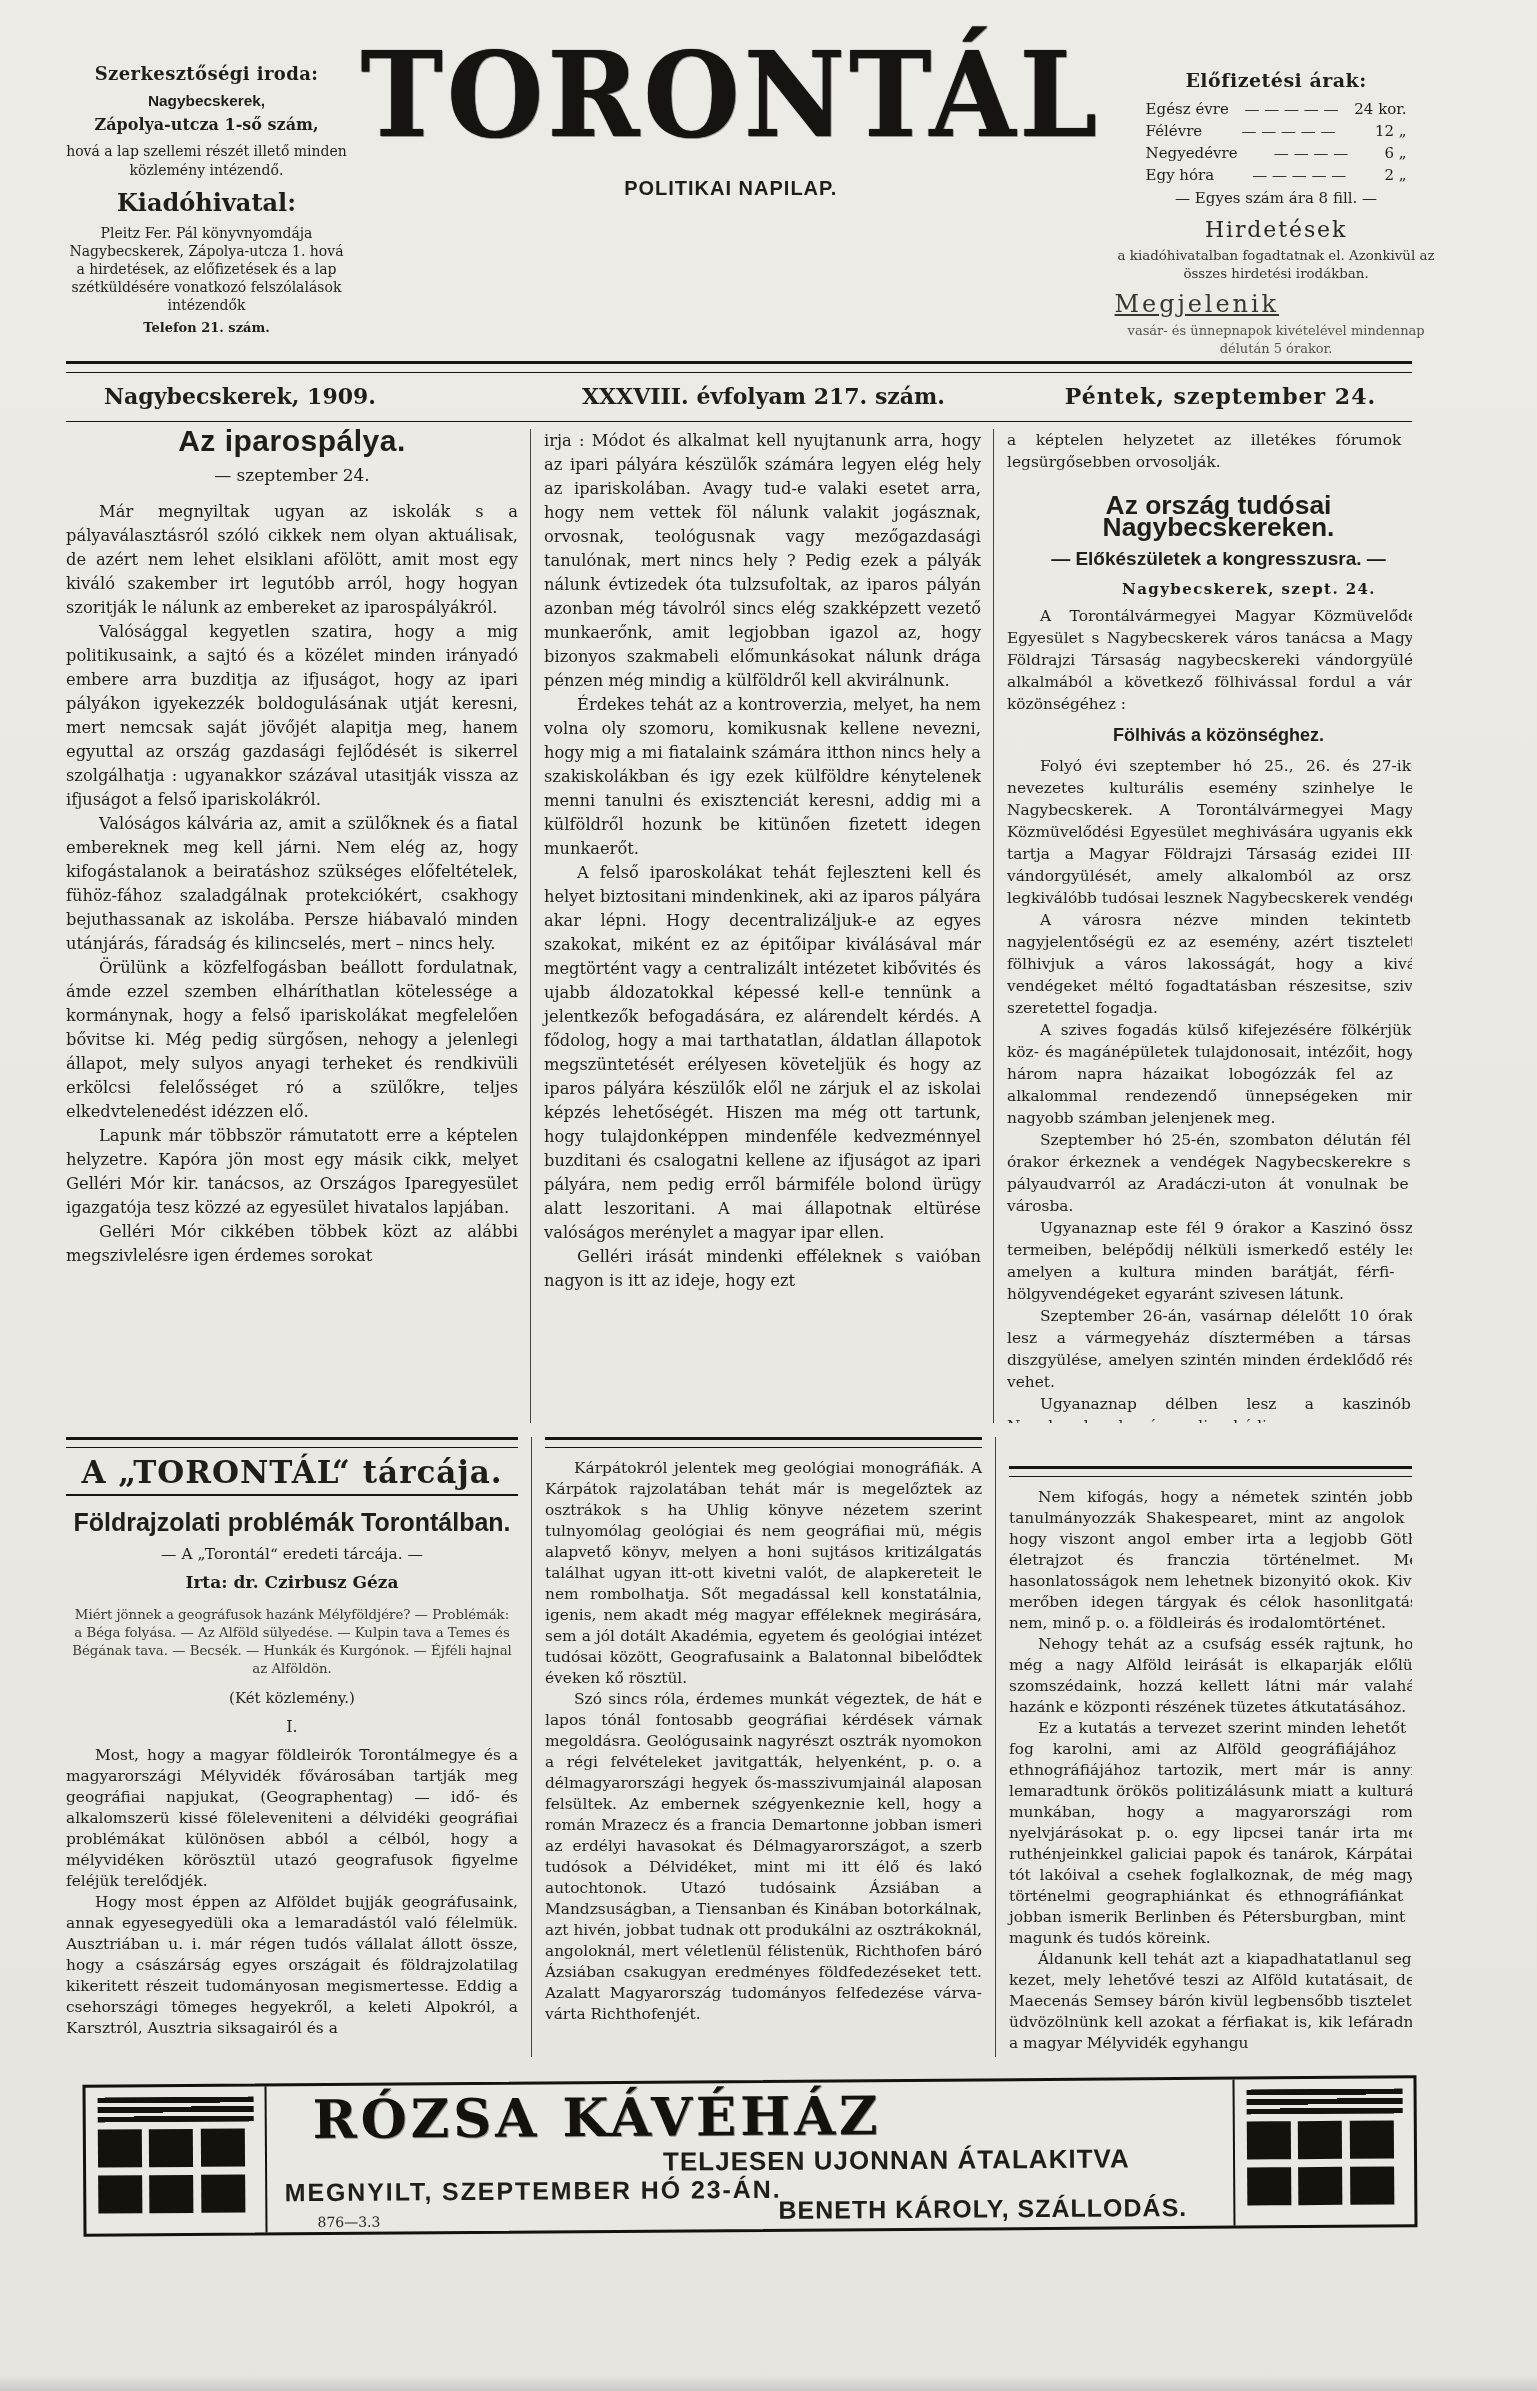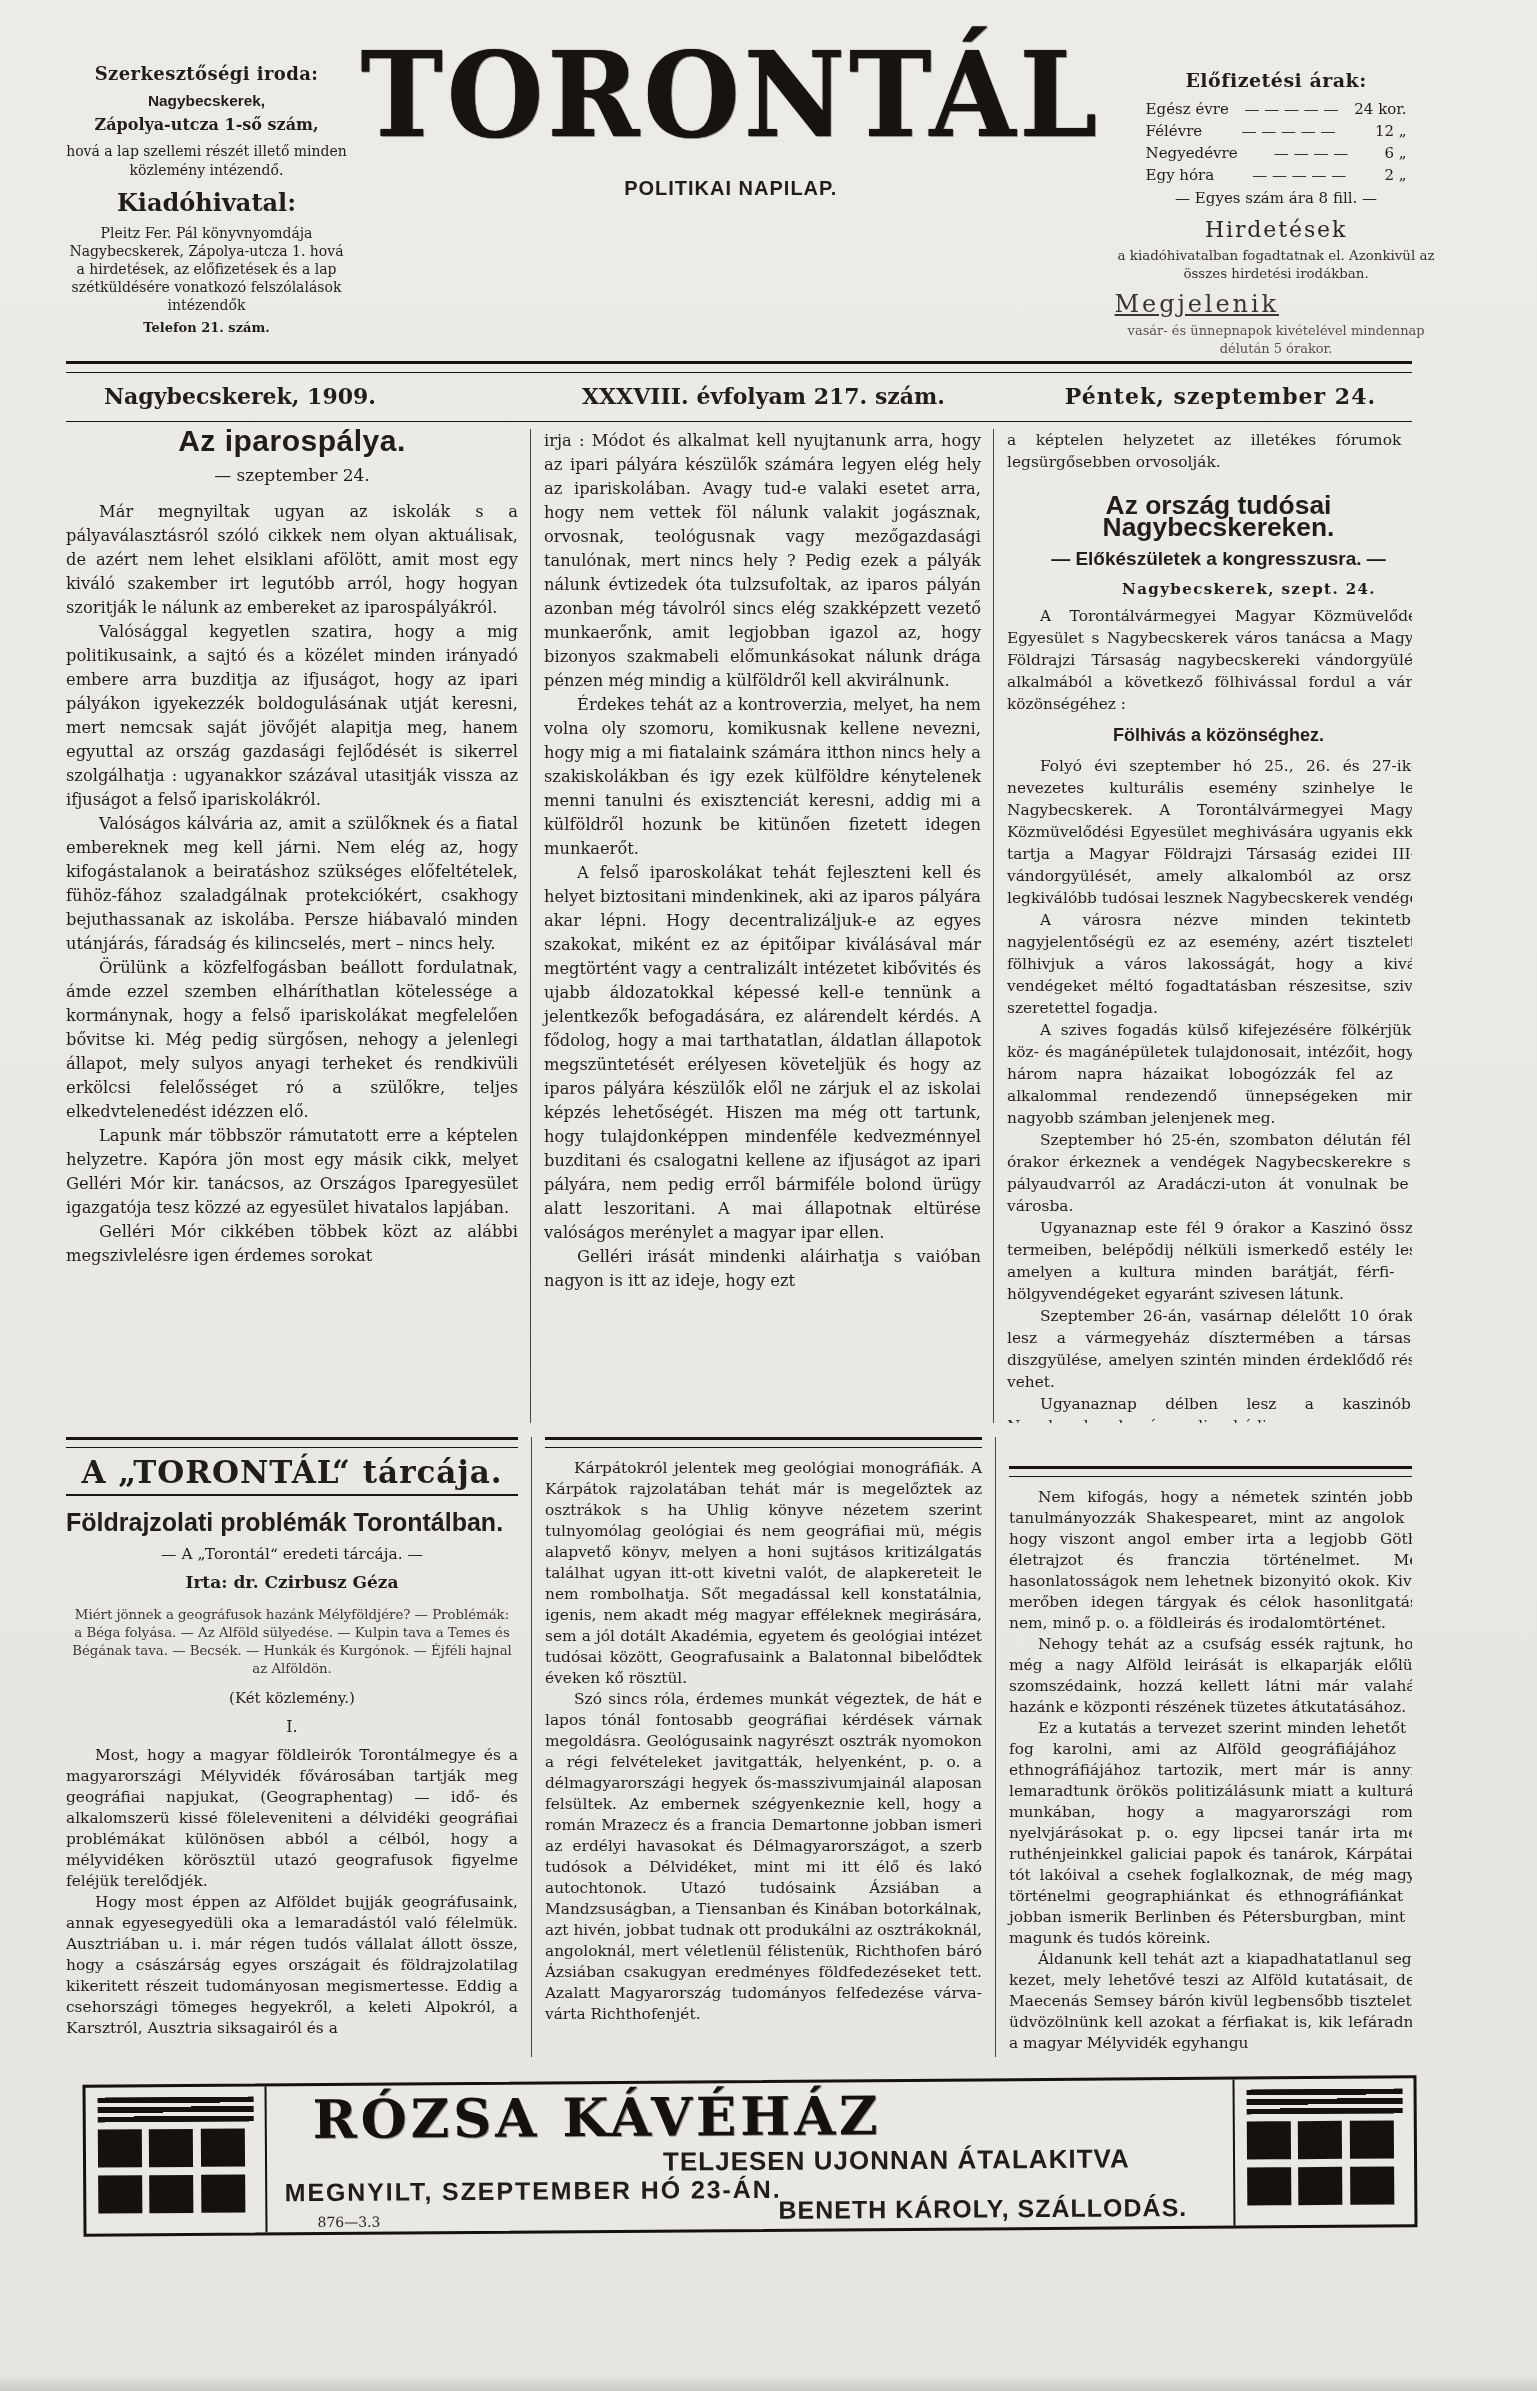"Gelléri irását mindenki aláirhatja s" p.para { text: aláirhatja -> efféleknek }
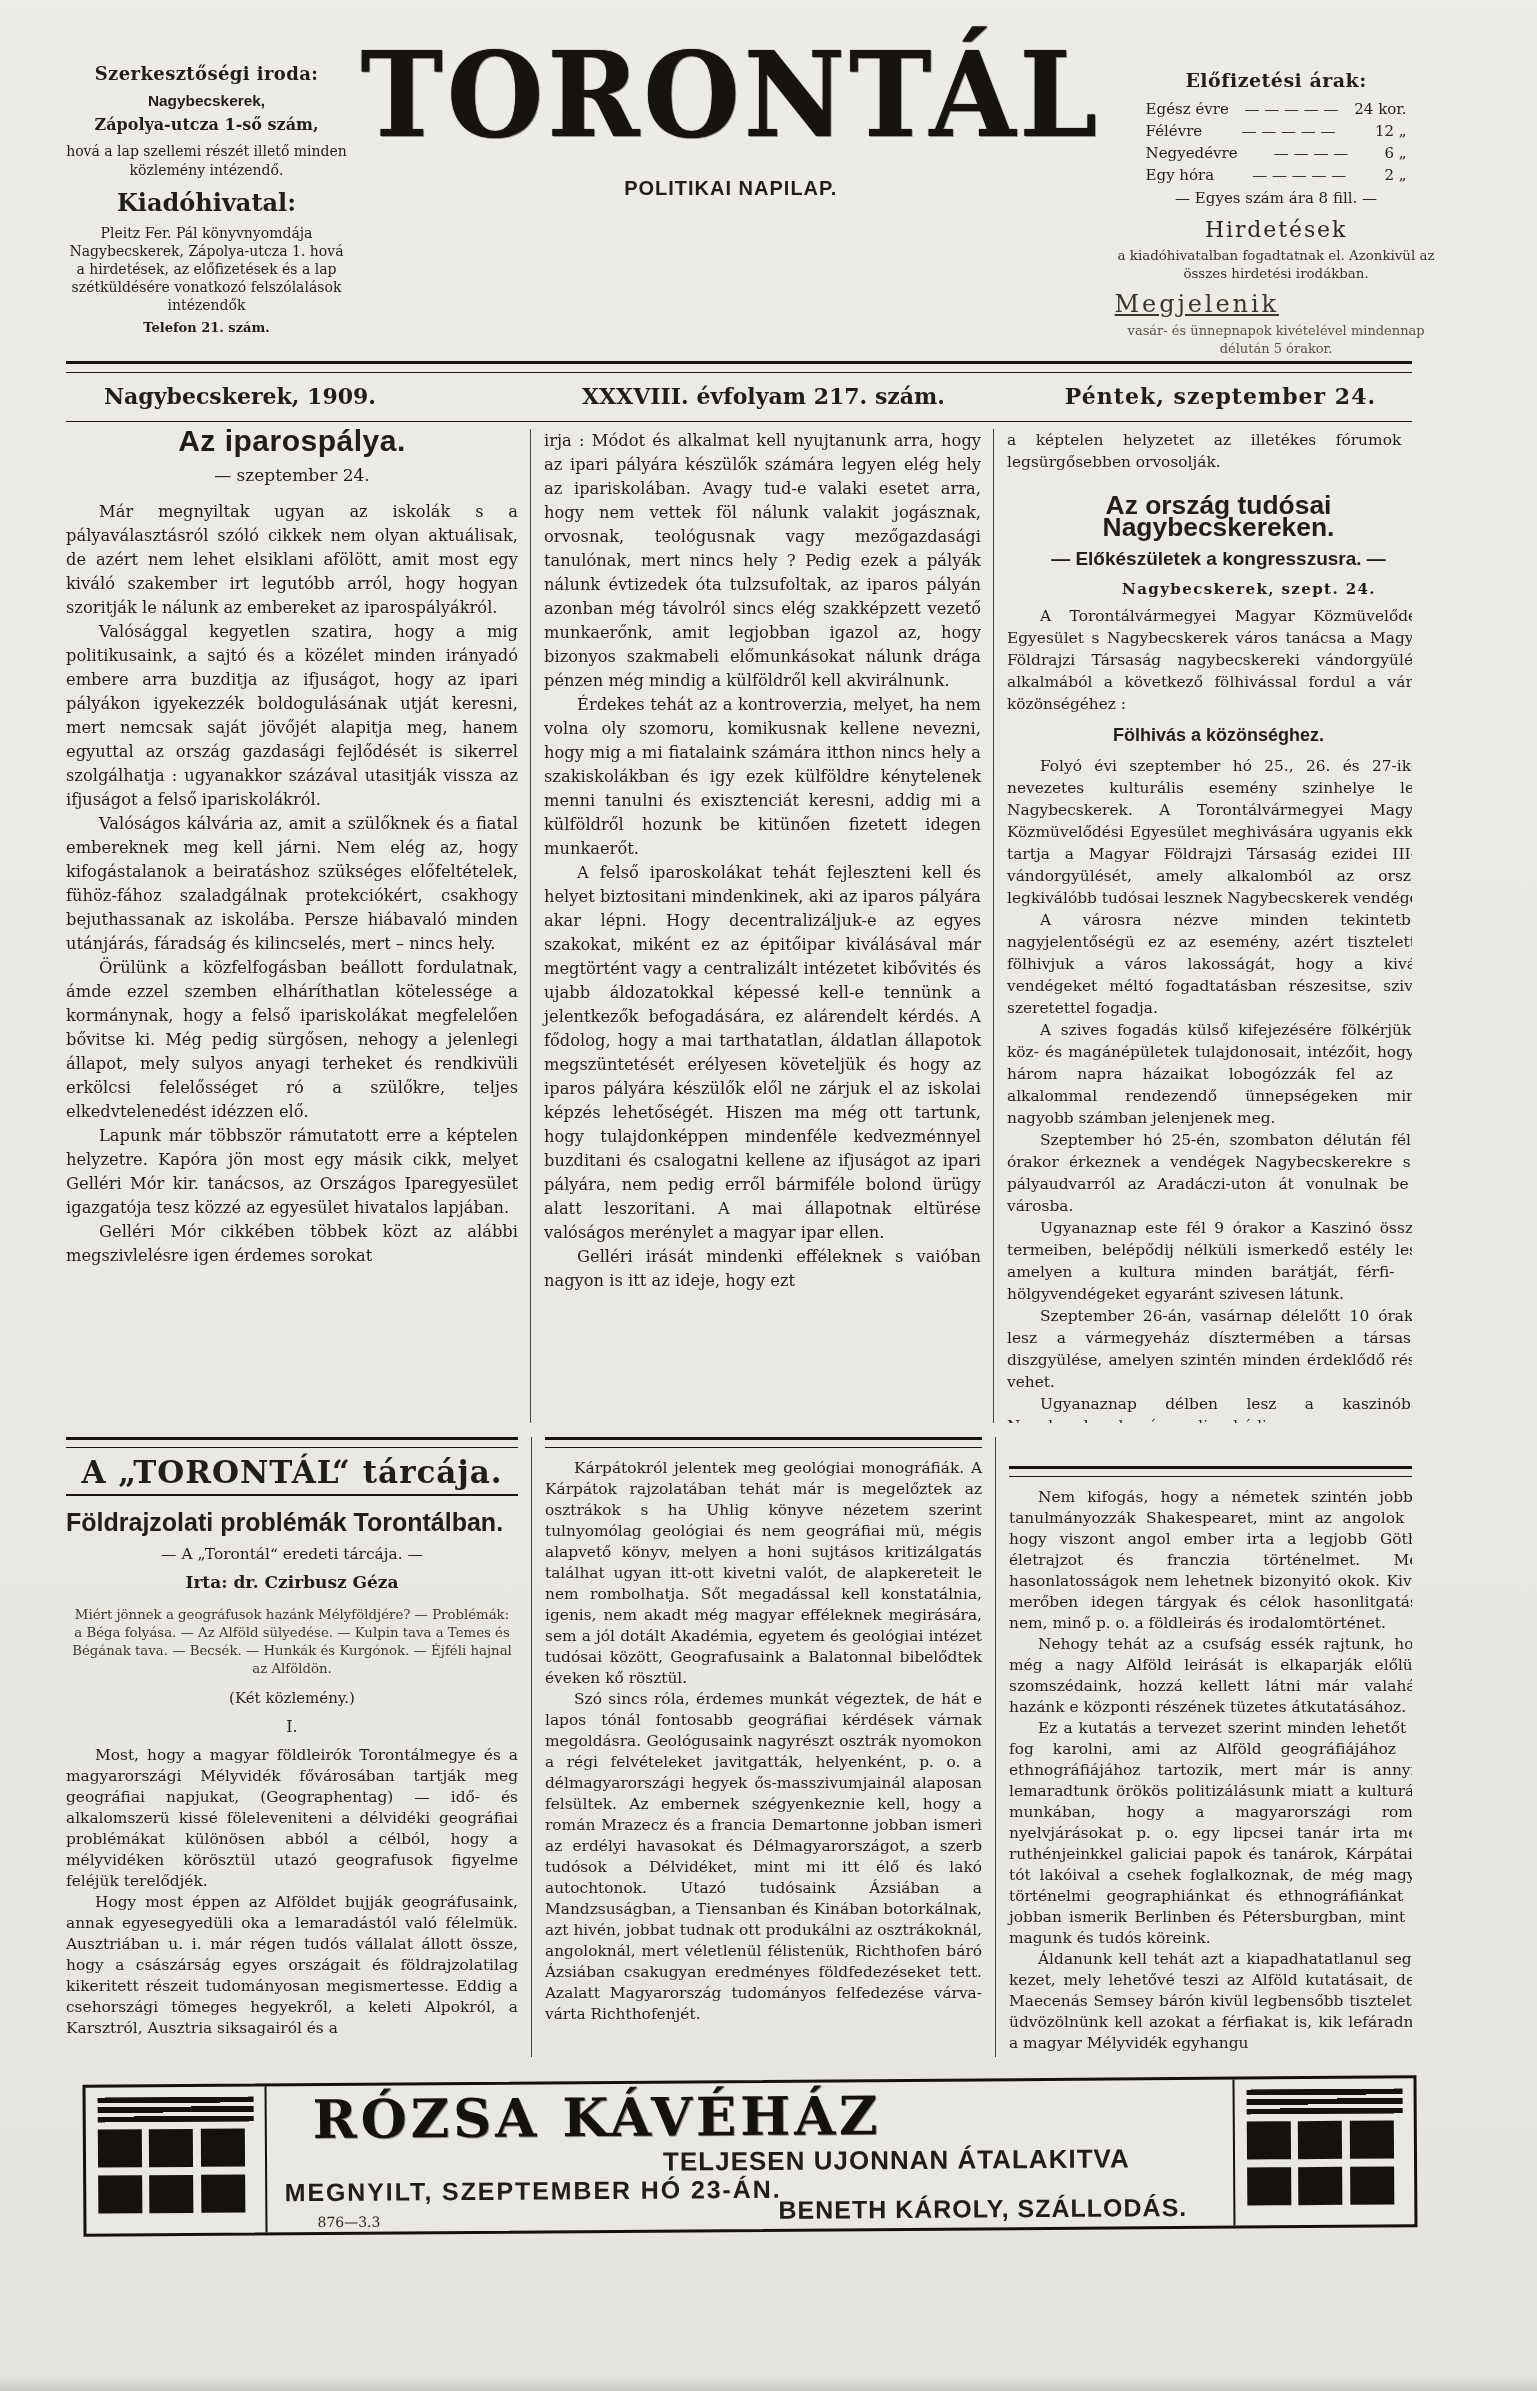"Földrajzolati problémák Torontálban." .feu-article-title { text-align: none -> center }
